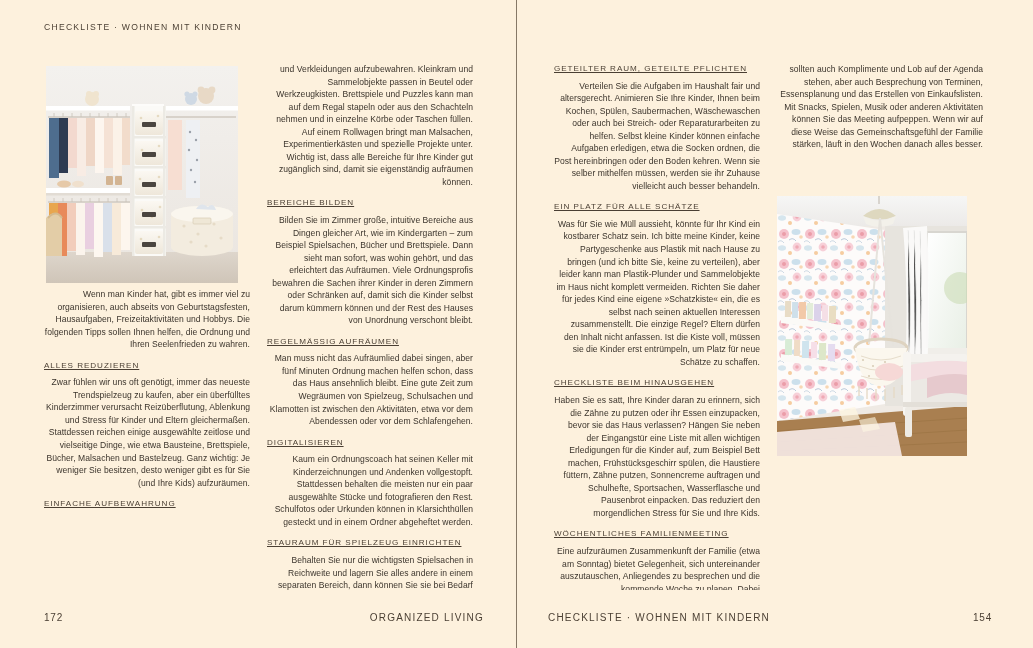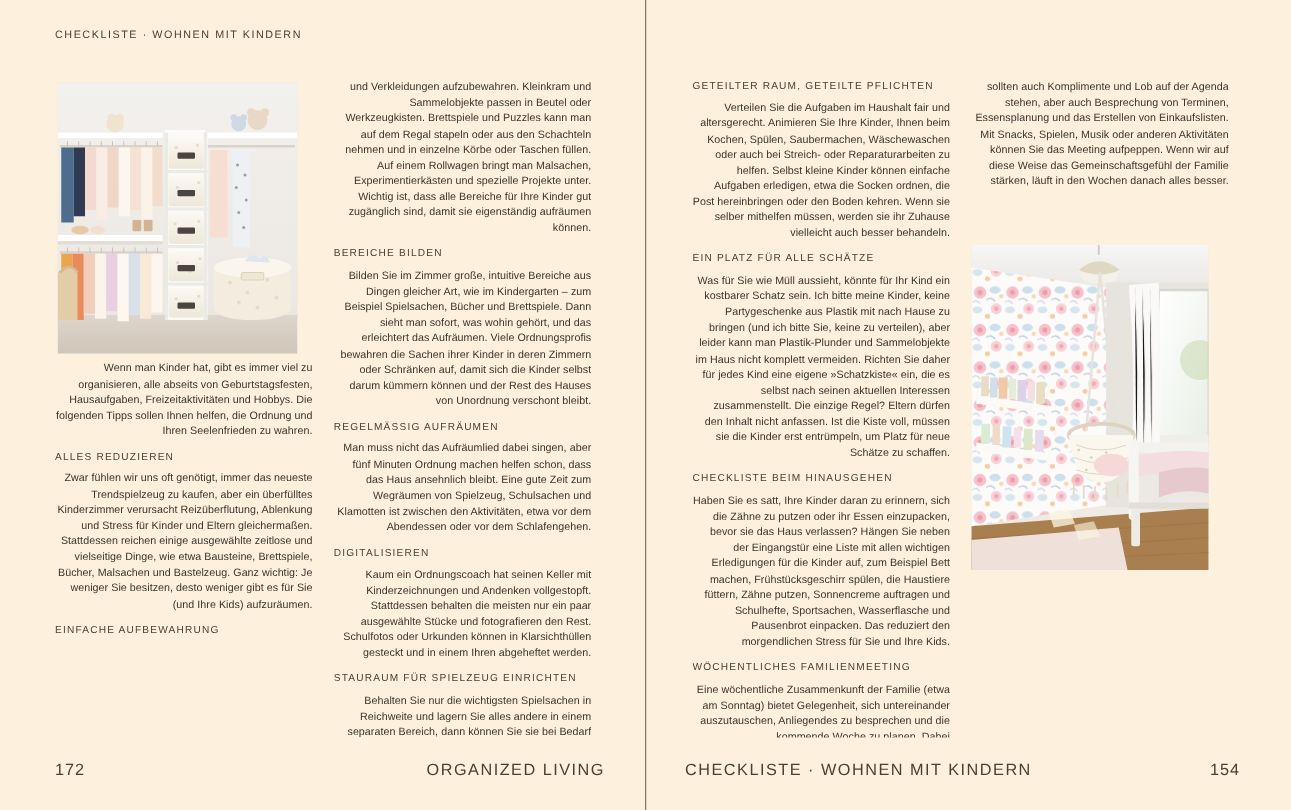"GETEILTER RAUM, GETEILTE PFLICHTEN" h3 { text-decoration: none -> underline }
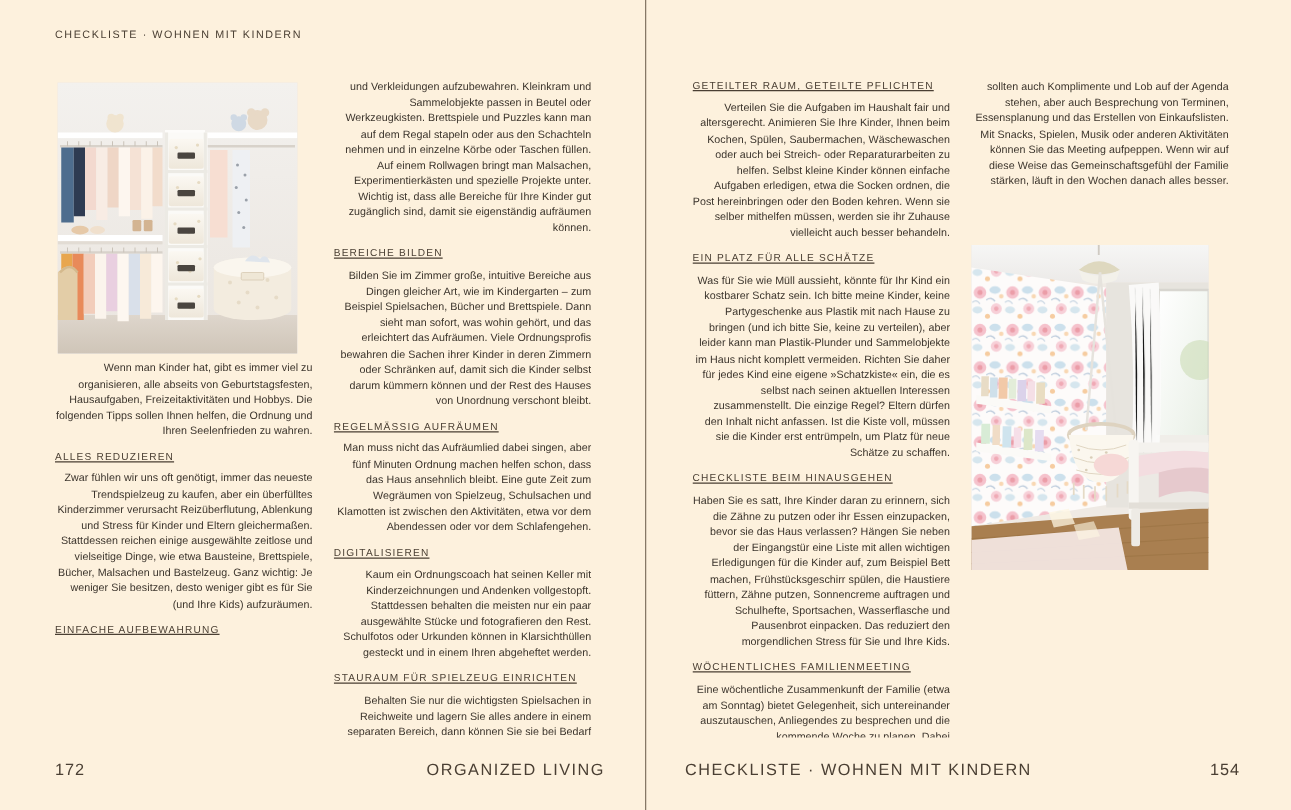"Wenn man Kinder hat, gibt" p { text: alle -> auch }
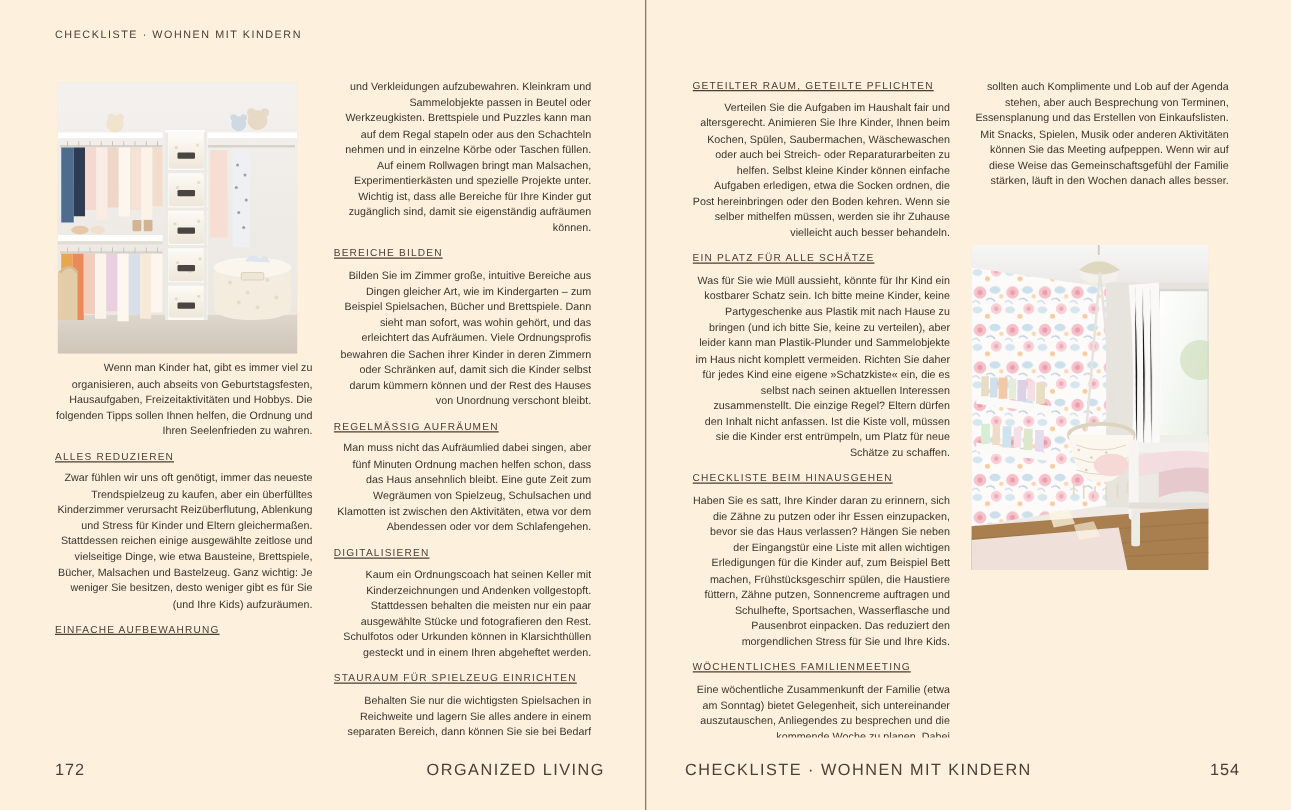"Kaum ein Ordnungscoach hat seinen" p { text: Ihren -> Ordner }
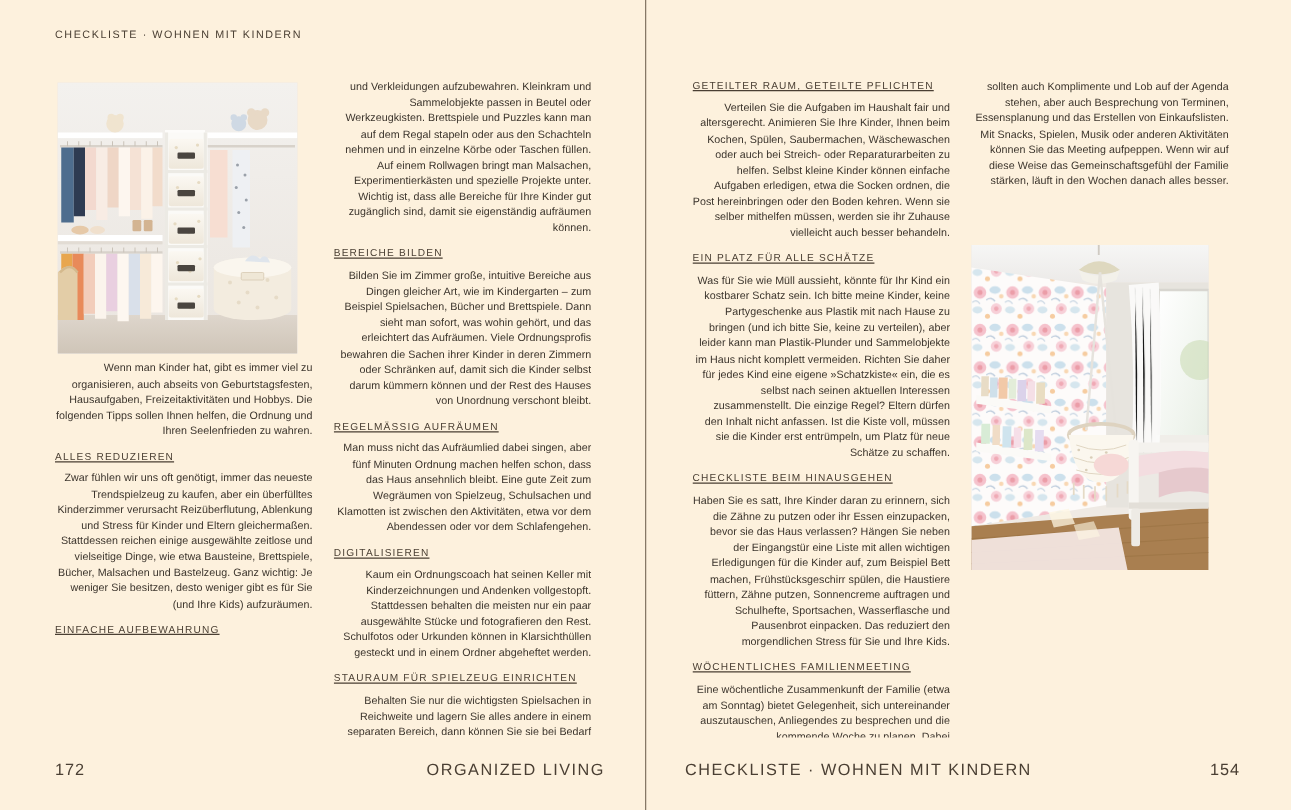"Eine wöchentliche Zusammenkunft der" p { text: wöchentliche -> aufzuräumen }
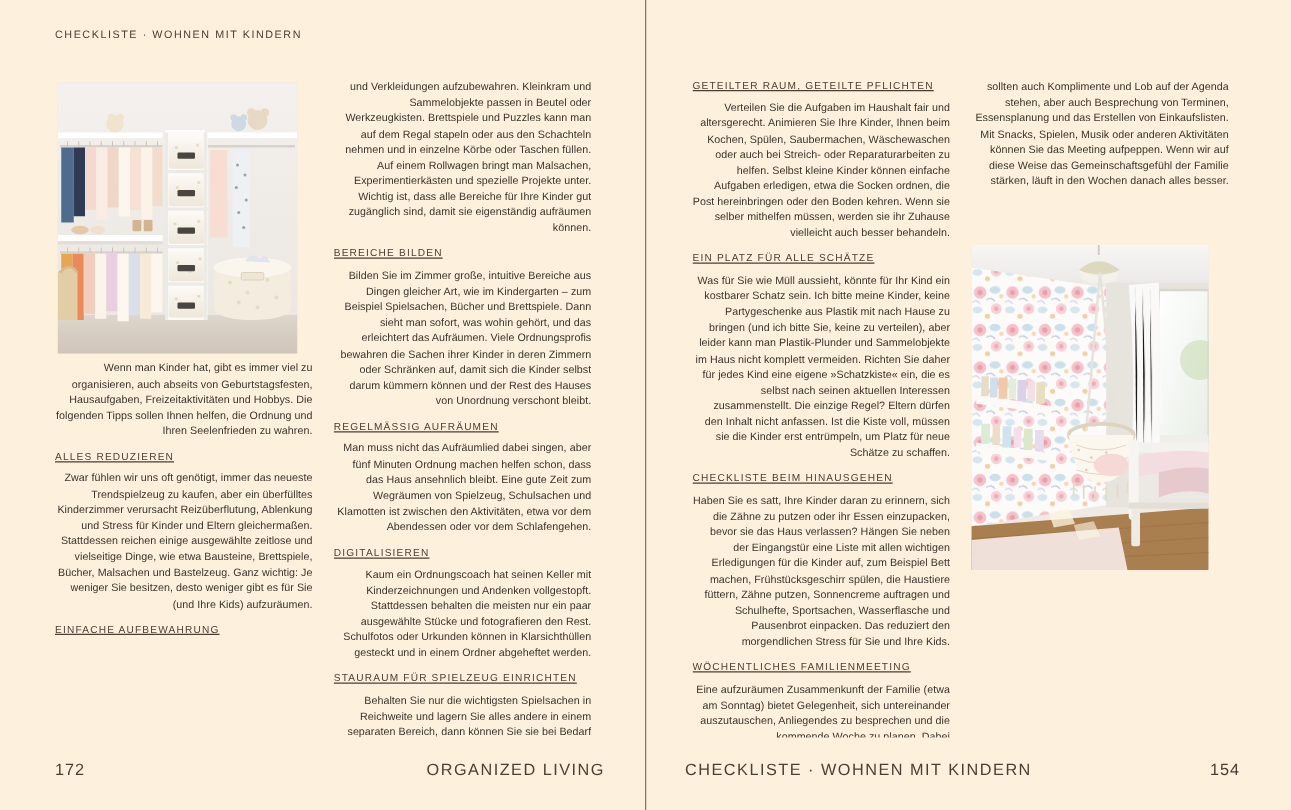"172" .folio { font-size: 13px -> 10px }
